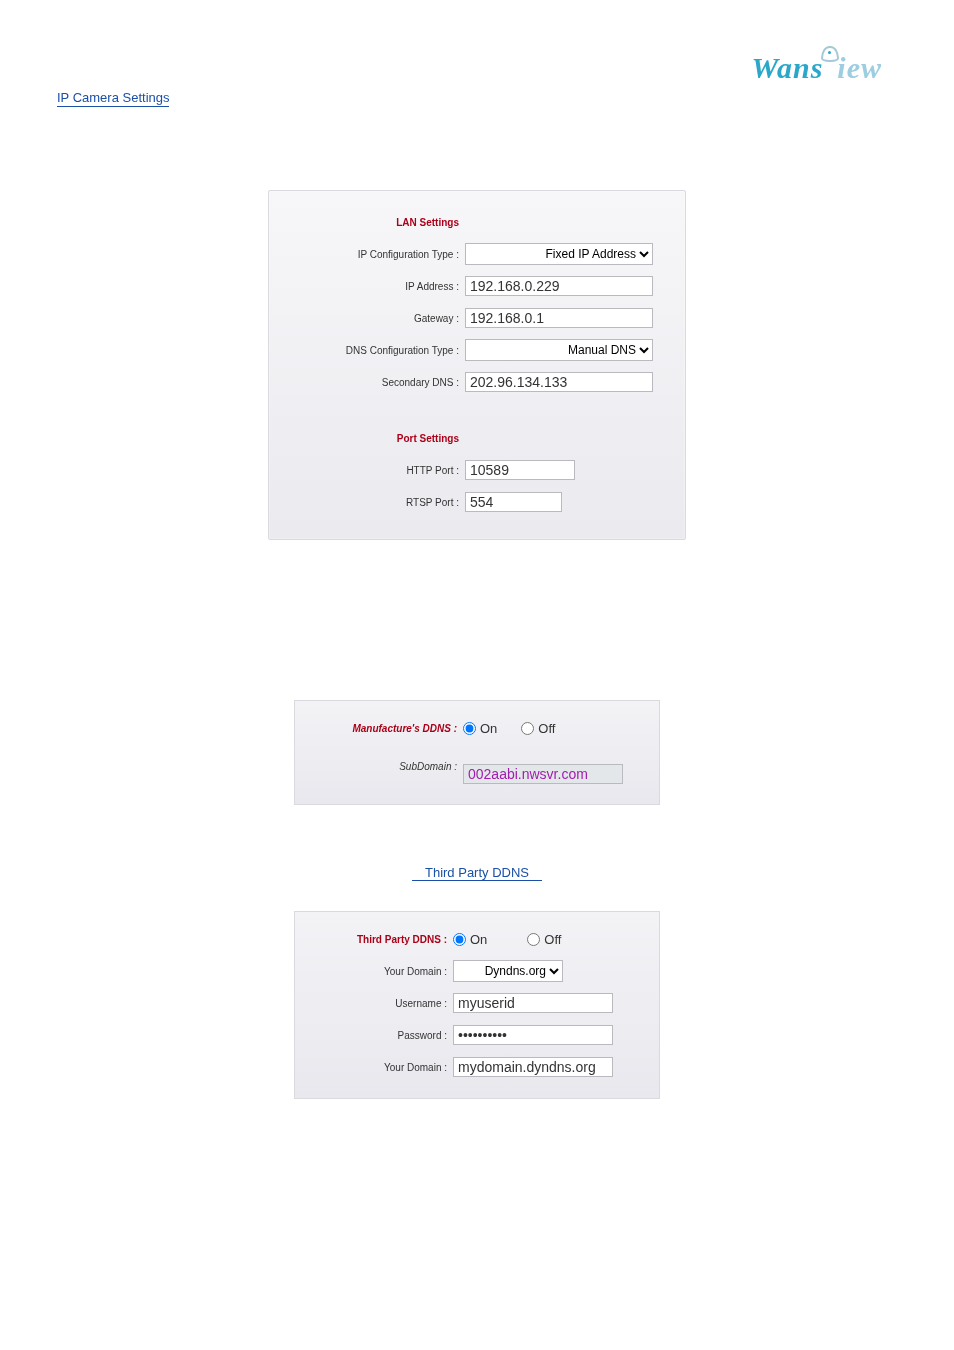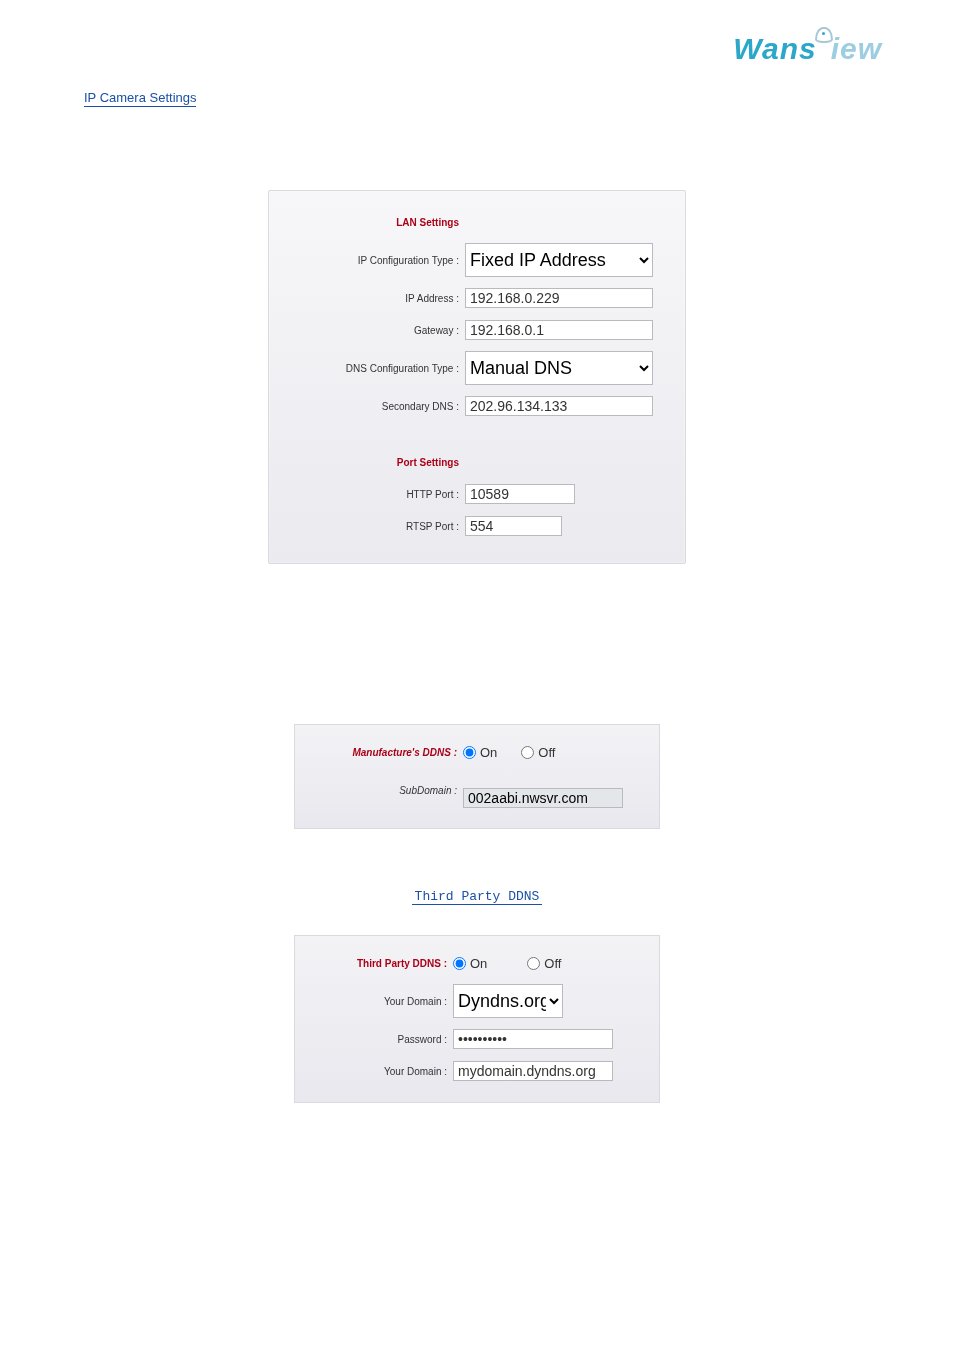"Wans iew" .logo { font-family: Liberation Sans, sans-serif -> Liberation Serif, serif; top: 32px -> 51px }
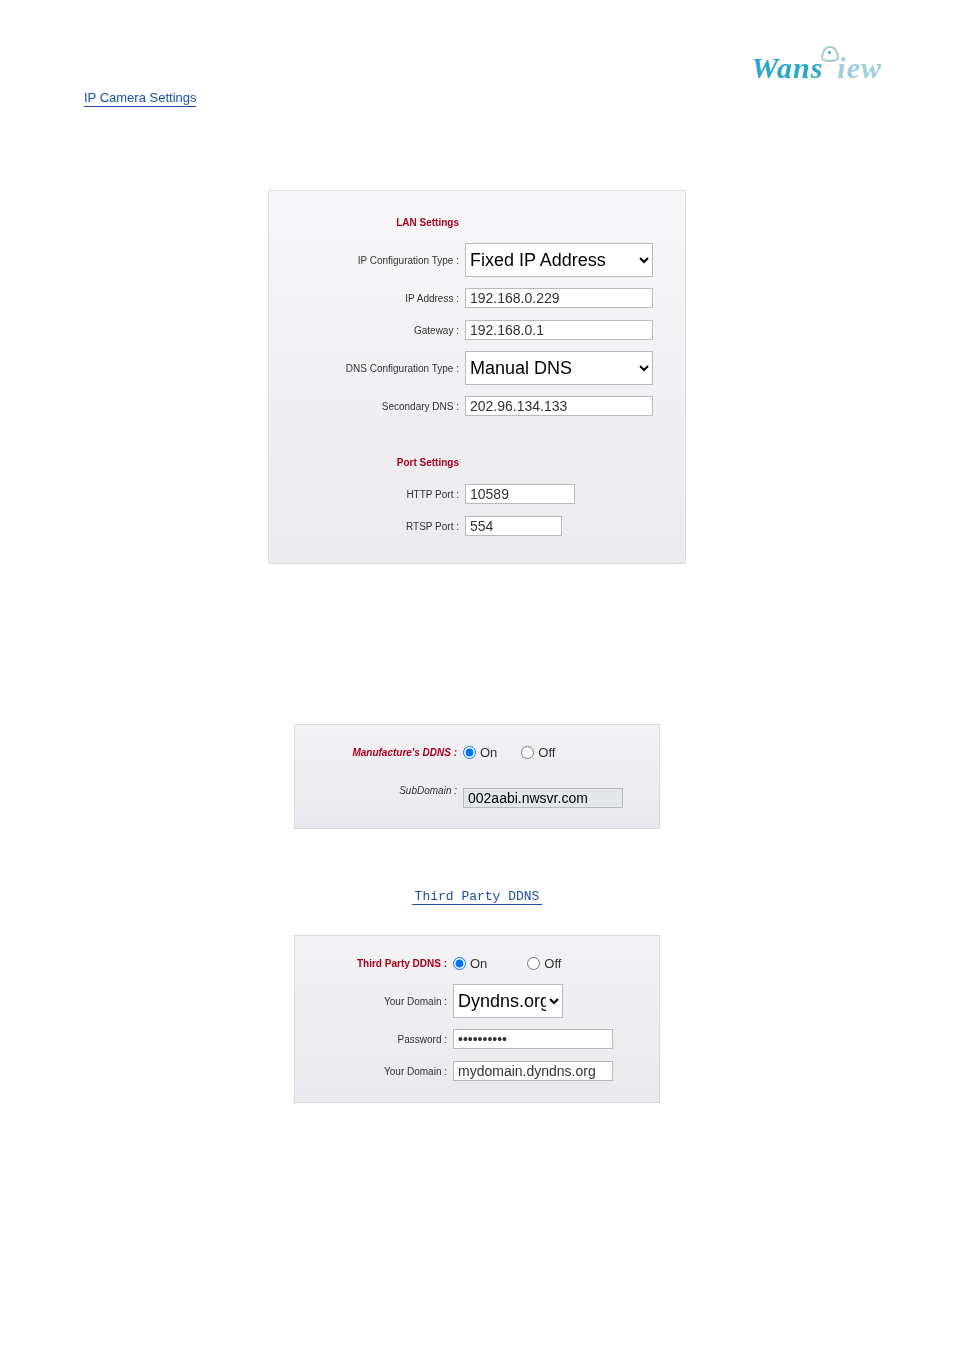"IP Camera Settings" .top-link { left: 84px -> 57px }
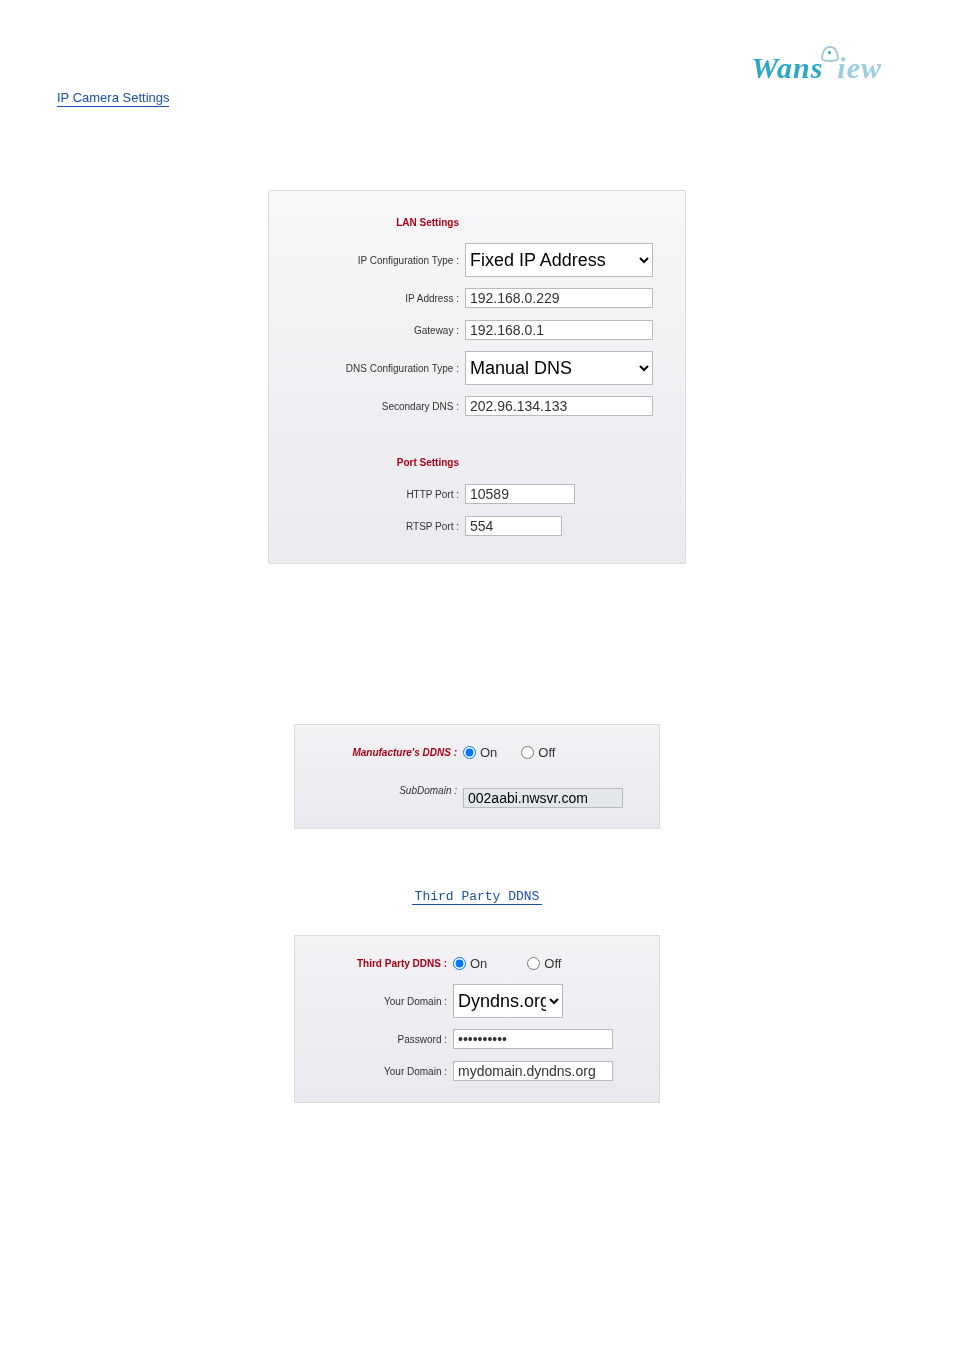"Fixed IP Address" select { font-size: 18px -> 12px; height: 34px -> 22px; text-align: none -> right }
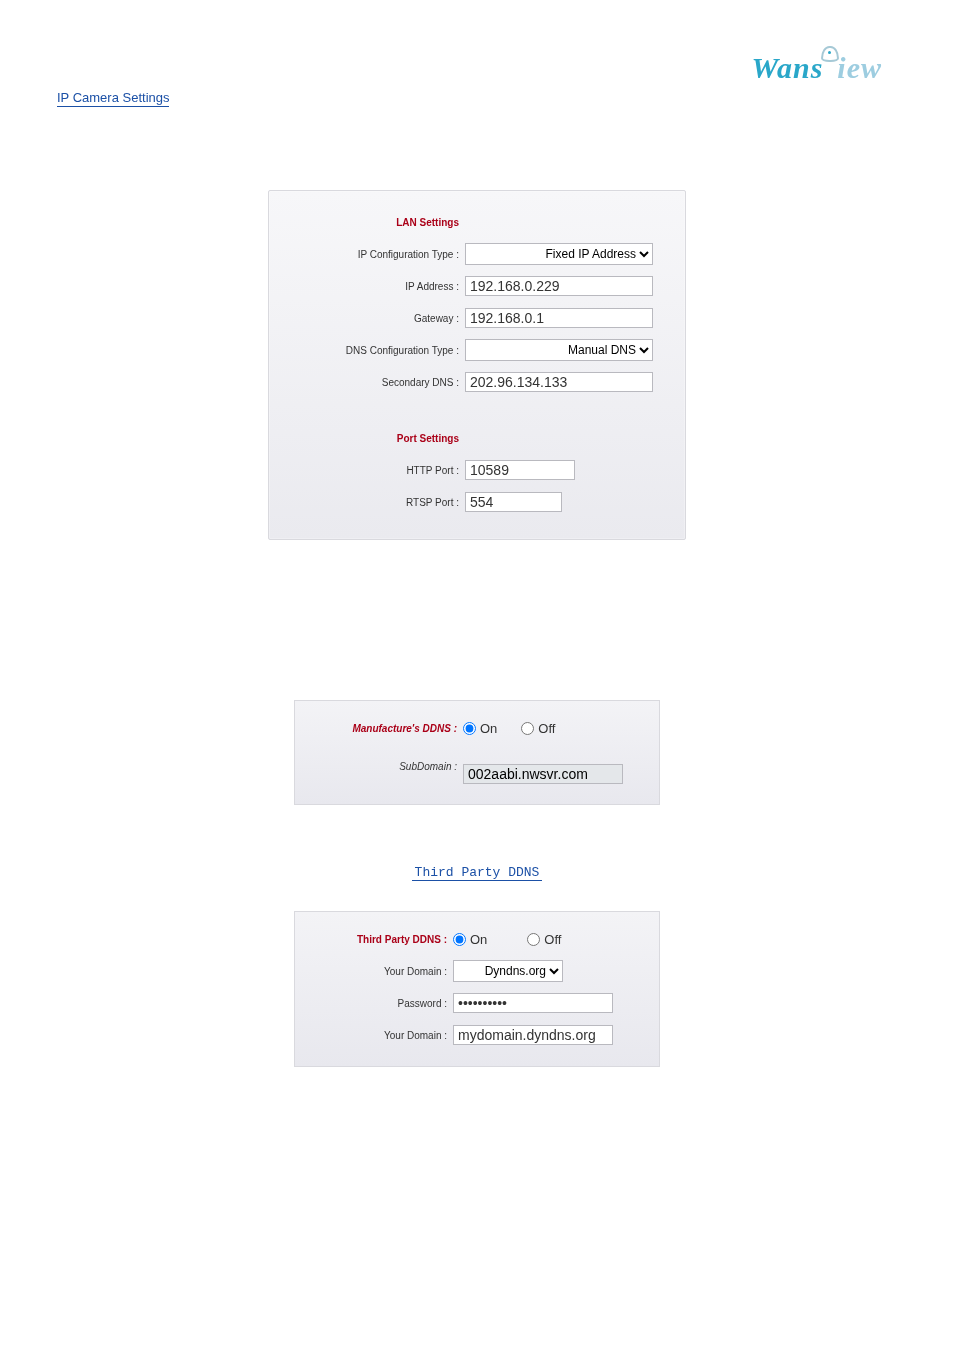"002aabi.nwsvr.com" input.ro { color: #000000 -> #a21caf }
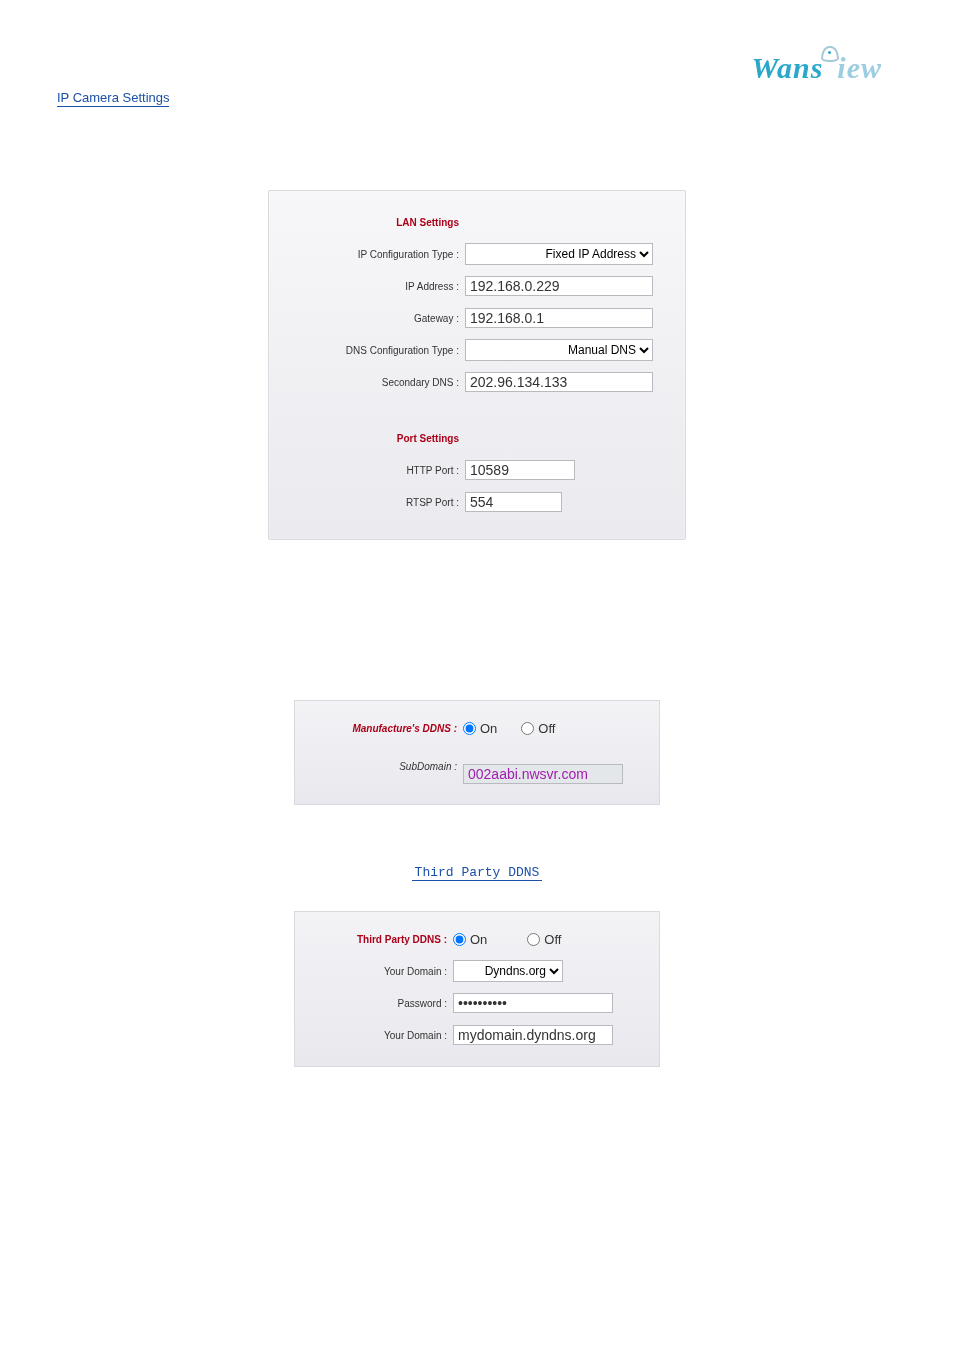"Third Party DDNS" .mid-link { font-family: Liberation Mono, monospace -> none }
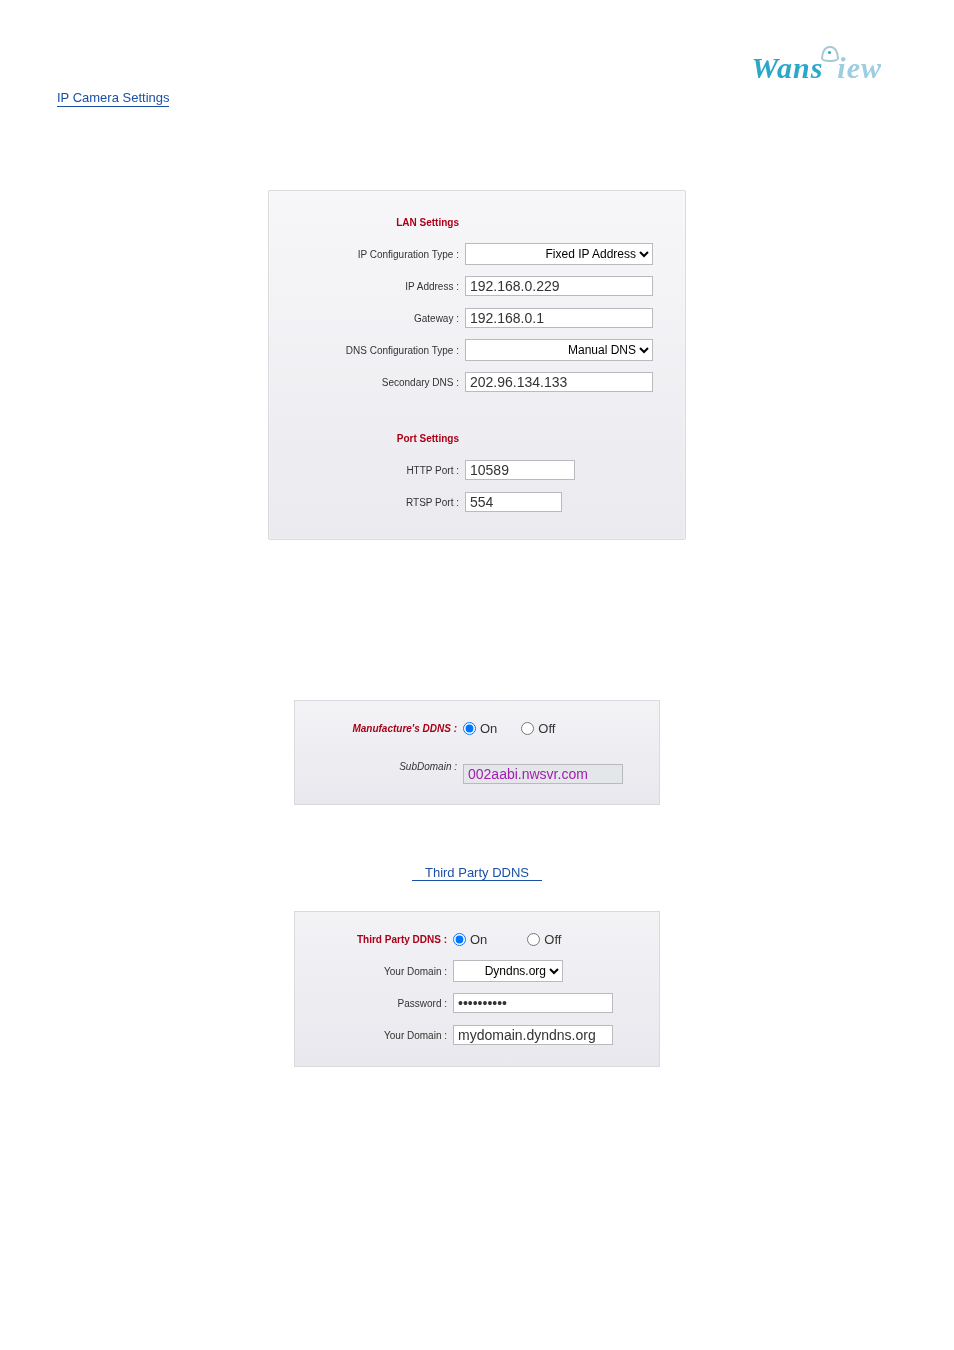"Username :" div.row { html: none -> <div> <div>Username :</div> <div> <input> </div> </div> }
